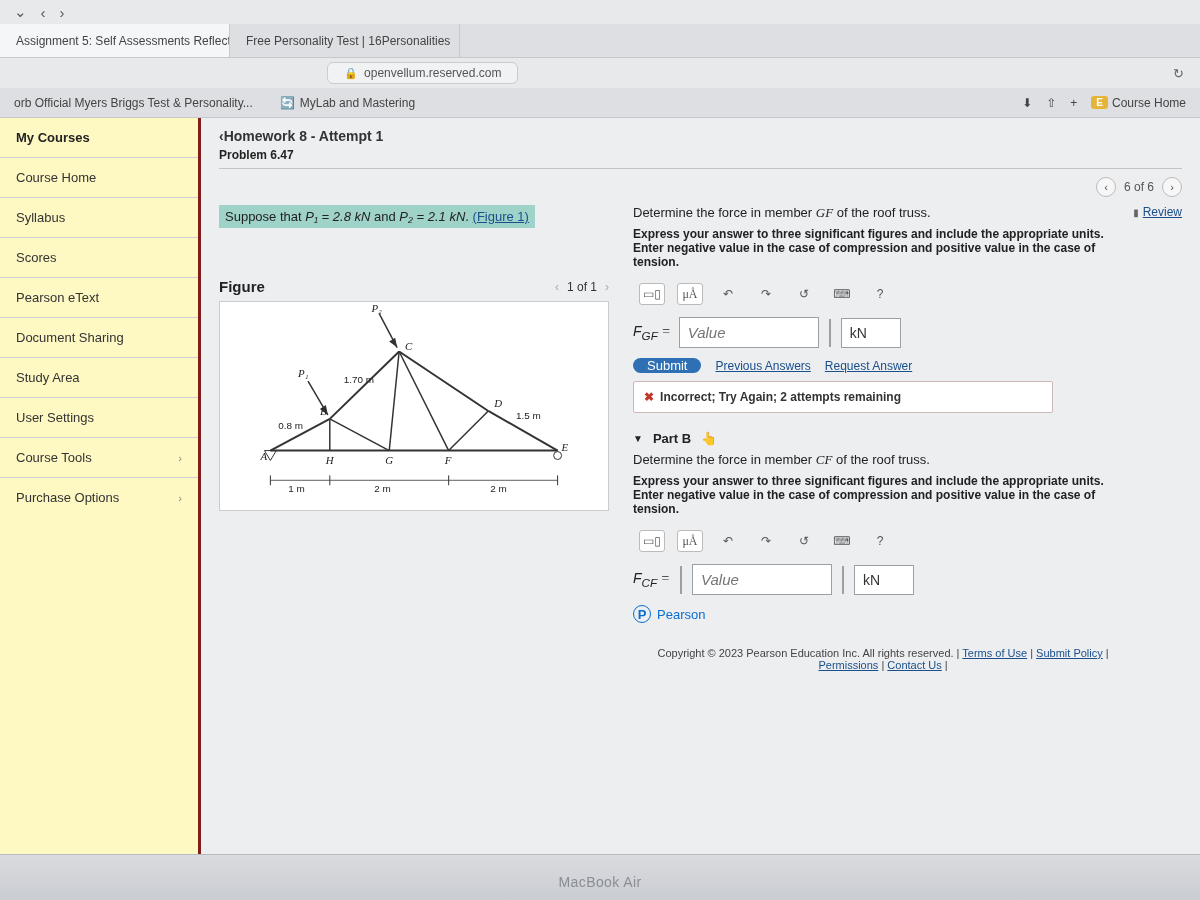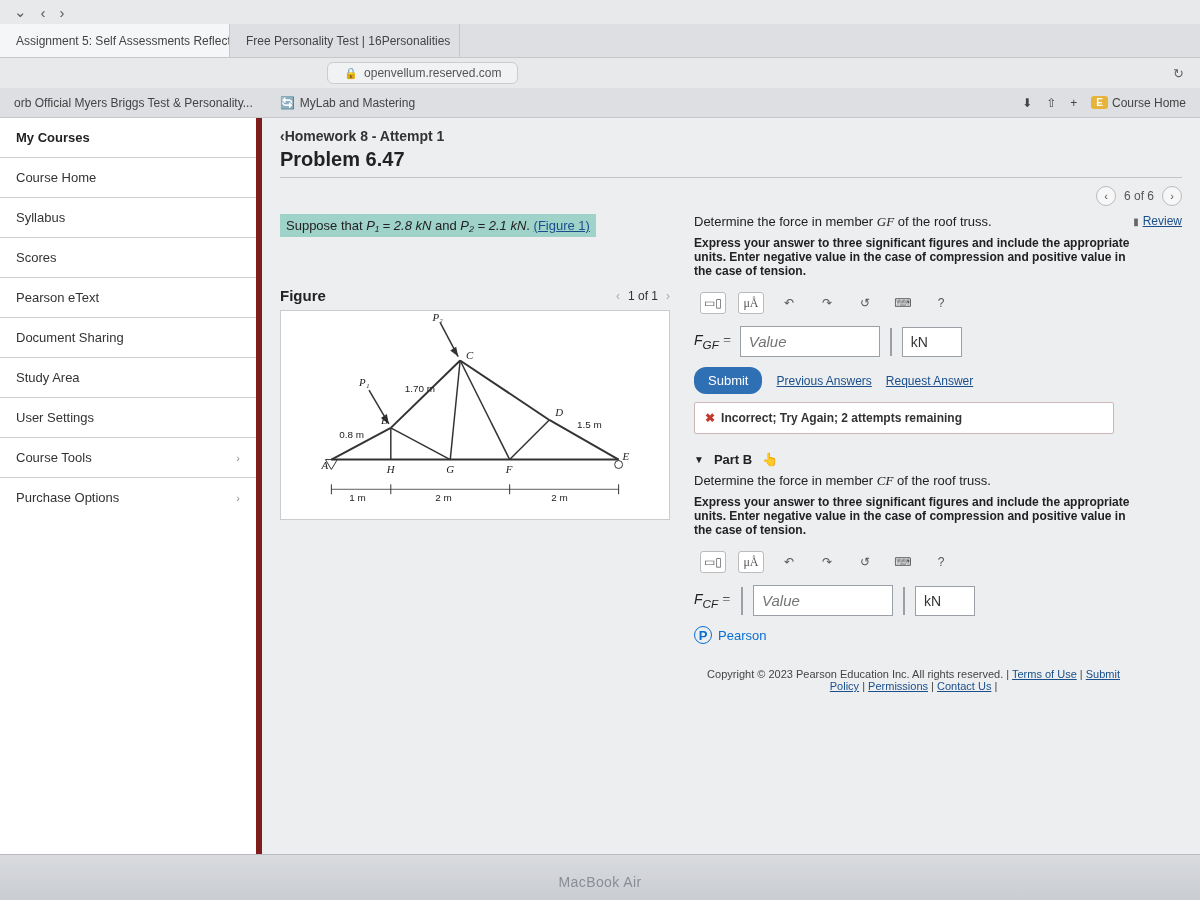"My Courses" .sidebar { background: #ffffff -> #fef9c3; border-right: 6px solid #7f1d1d -> 3px solid #7f1d1d; width: 262px -> 201px }
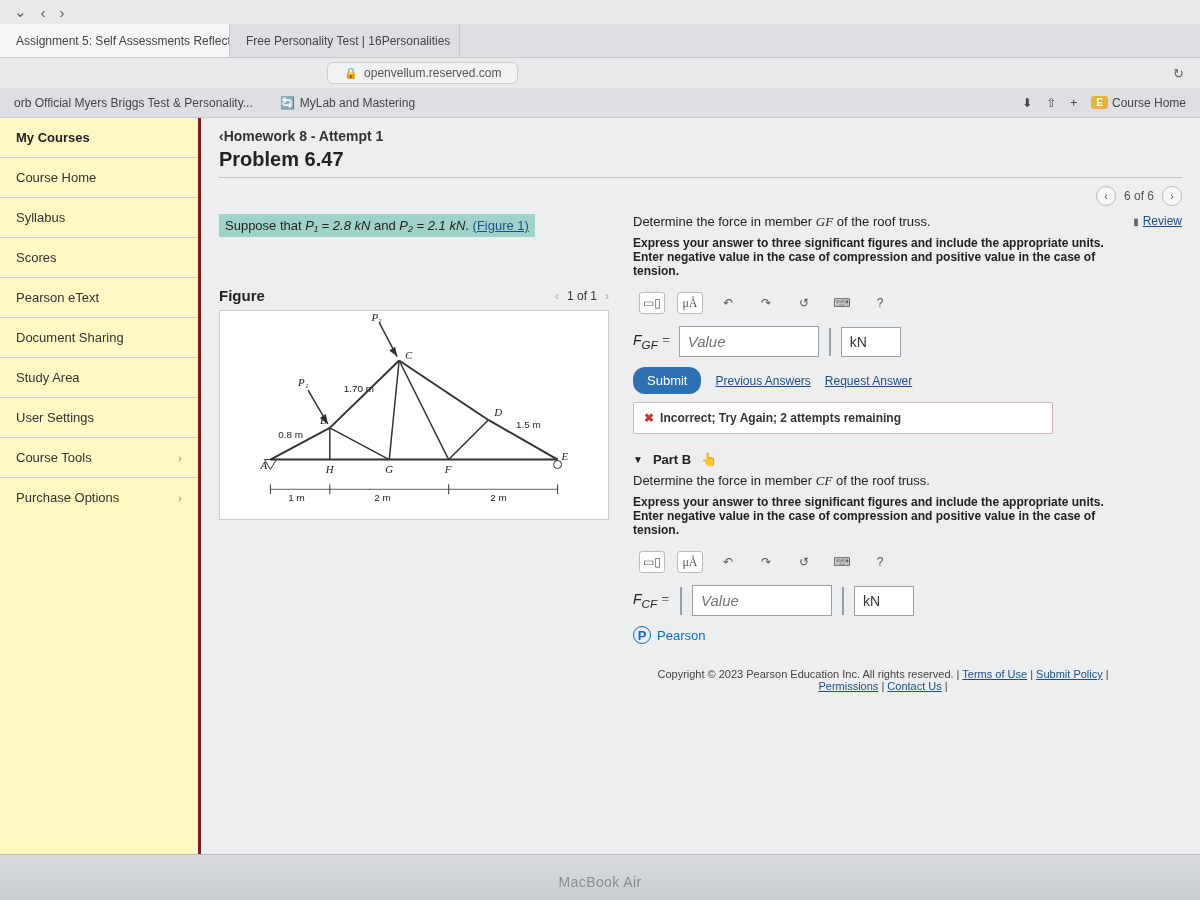"Problem 6.47" .problem-title { font-size: 20px -> 12px }
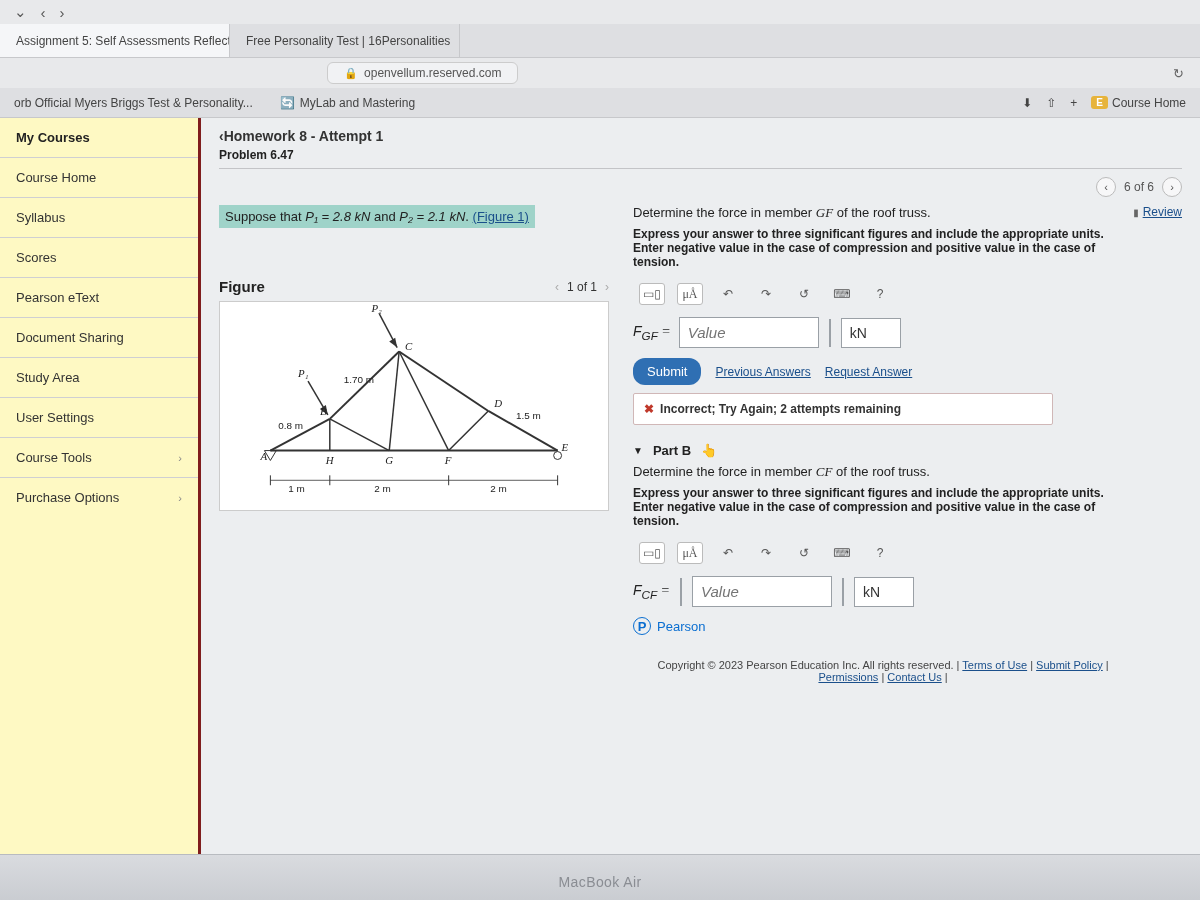"Submit" .submit-btn { padding: 6px 14px -> 0 14px }
